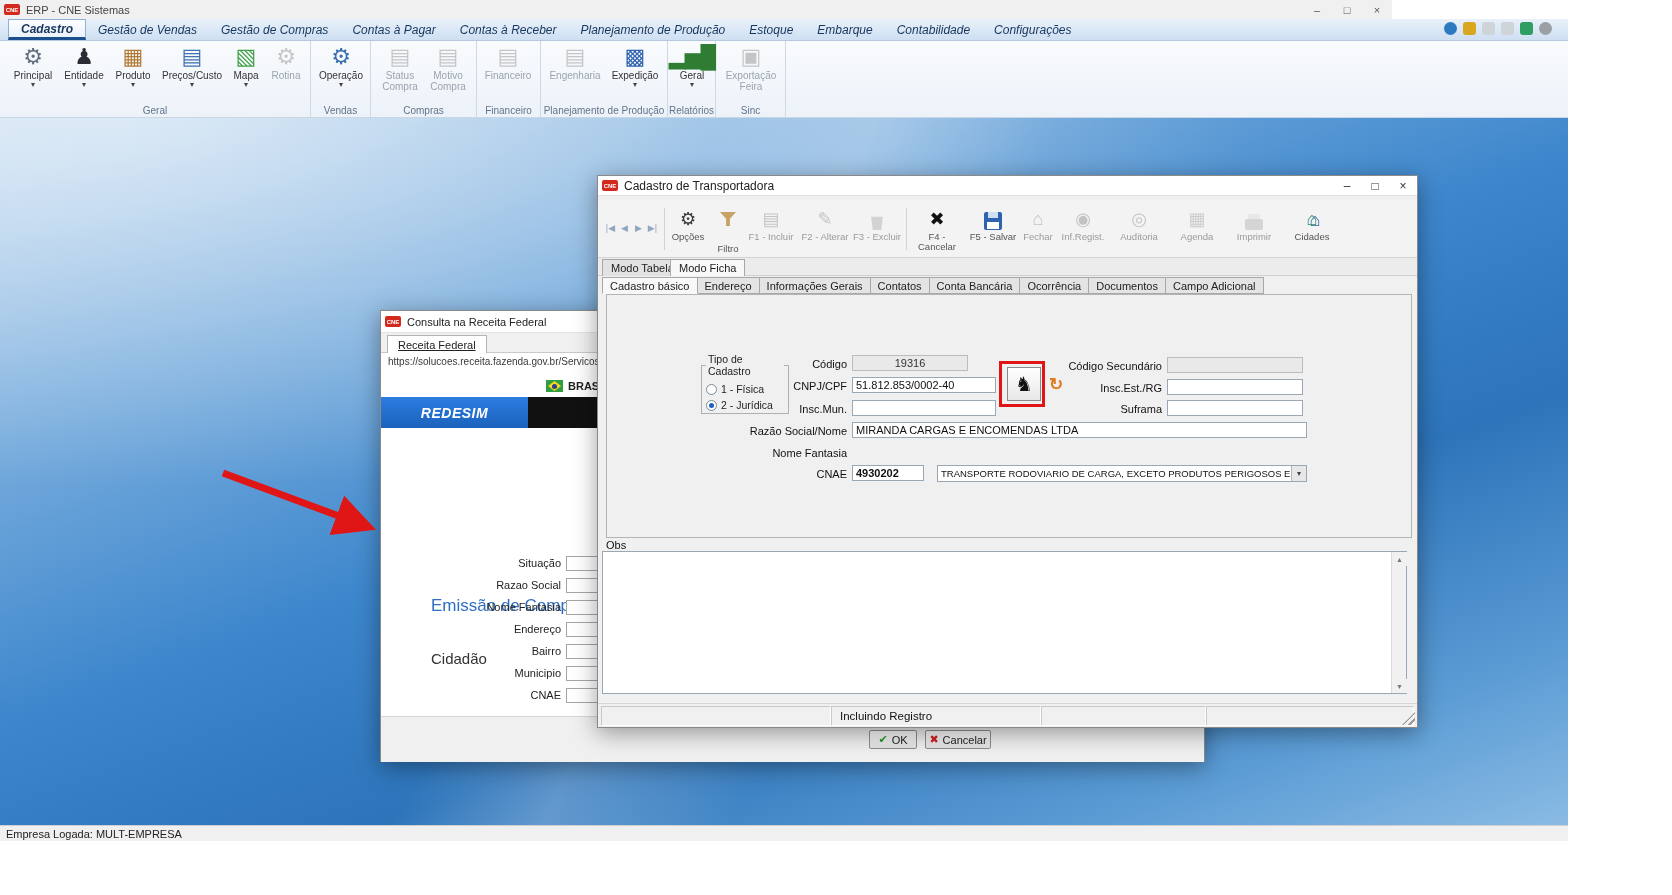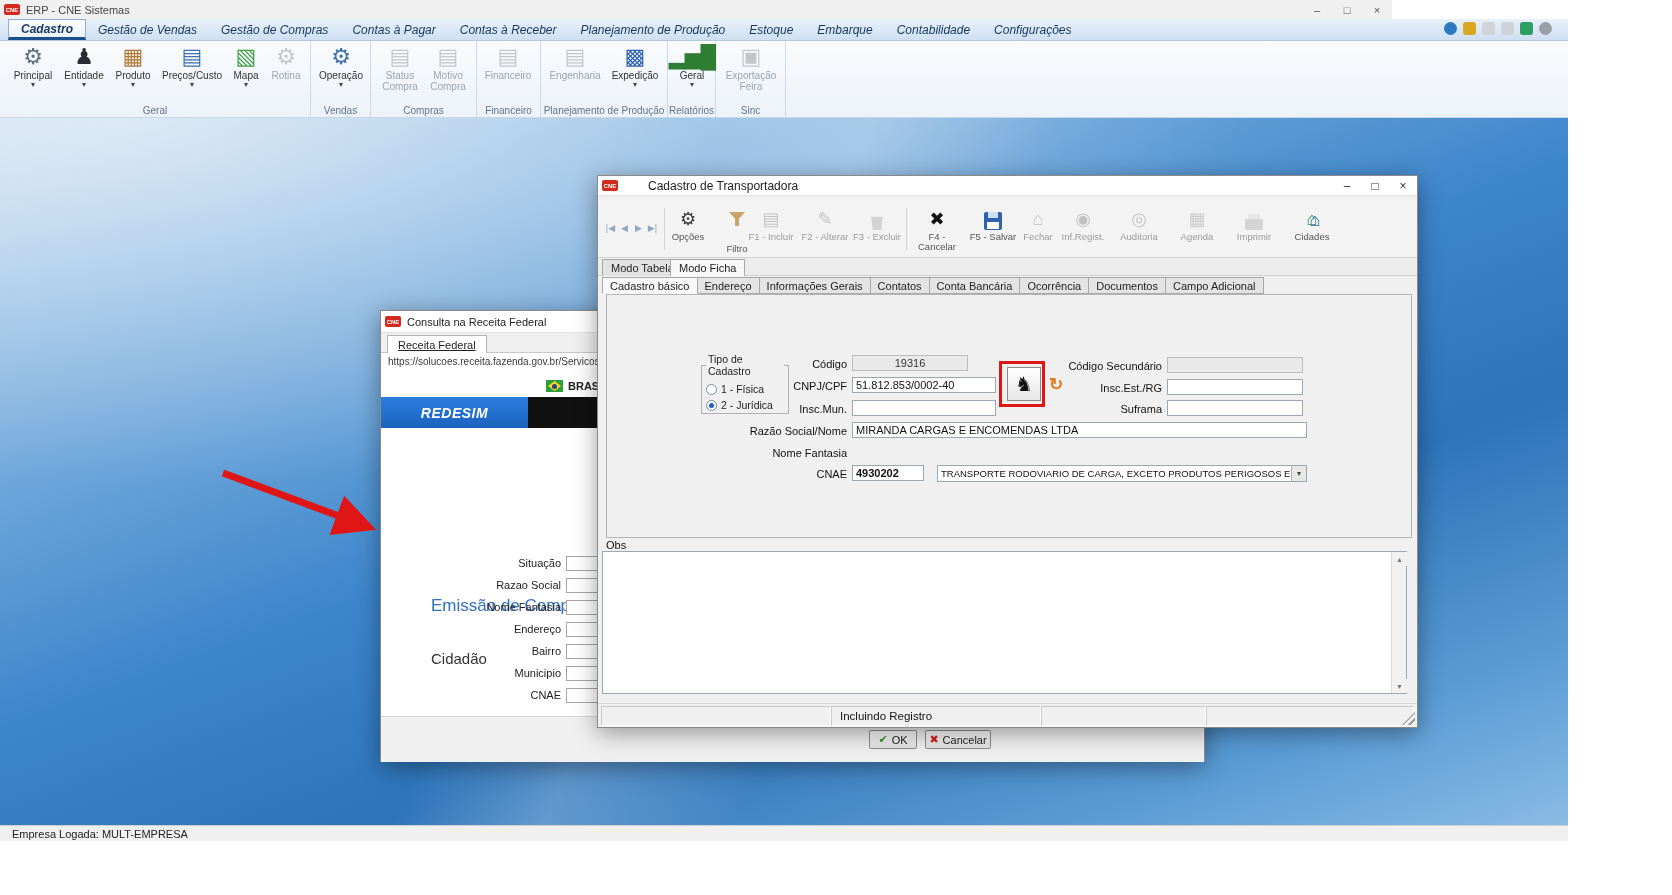"Cadastro de Transportadora" div.win-tb { gap: 24px -> none }
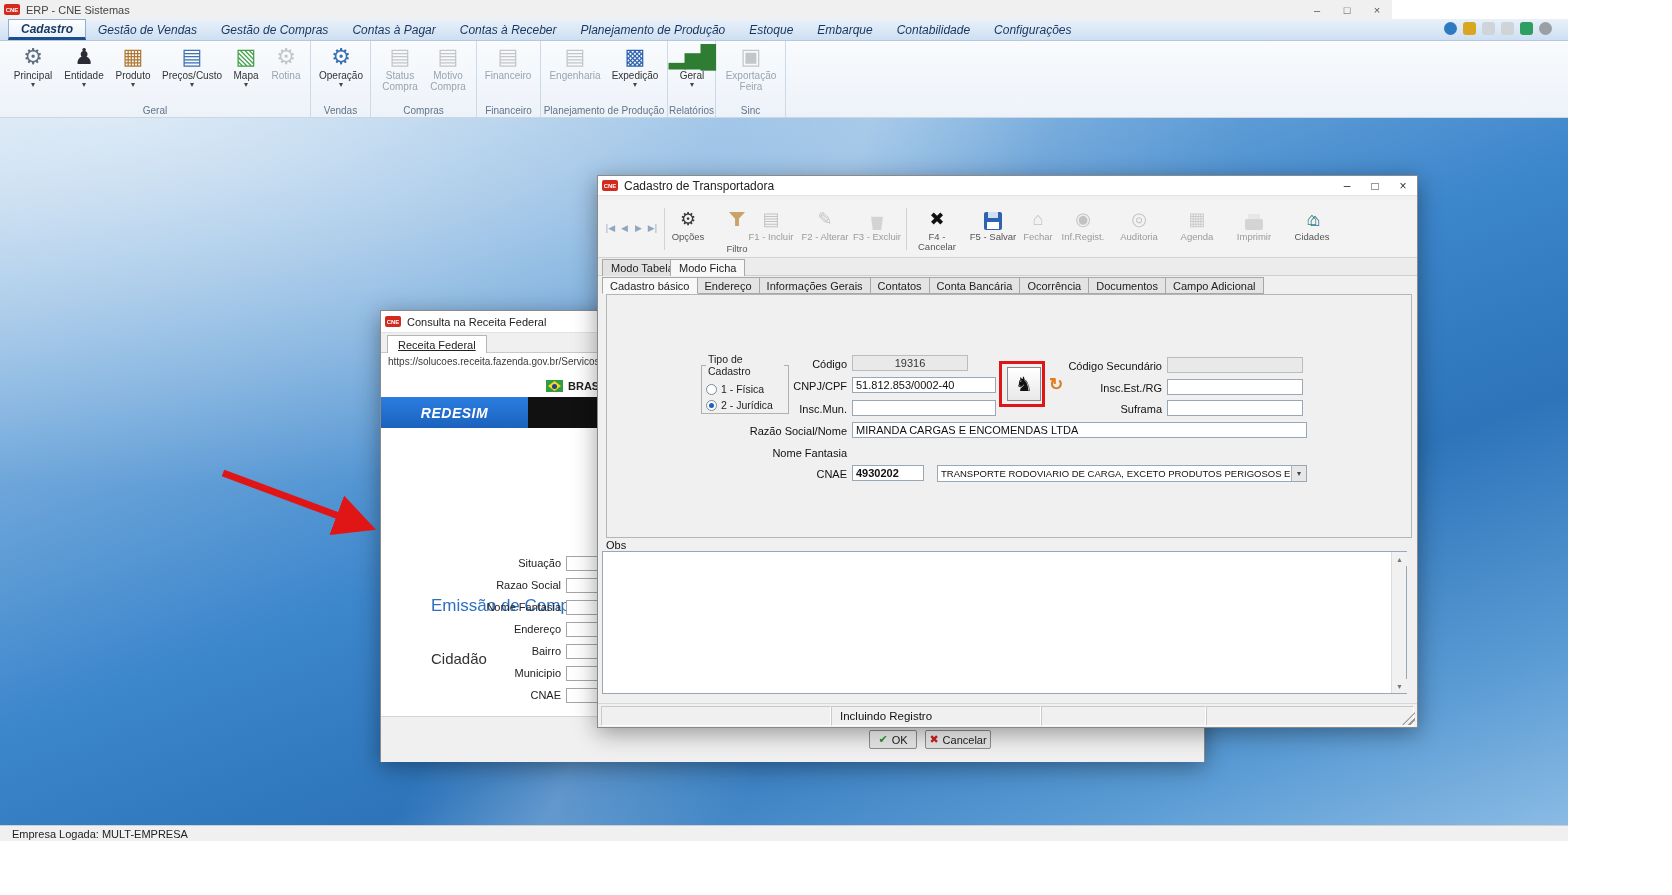"Filtro" div.tbtn { left: 112px -> 103px }
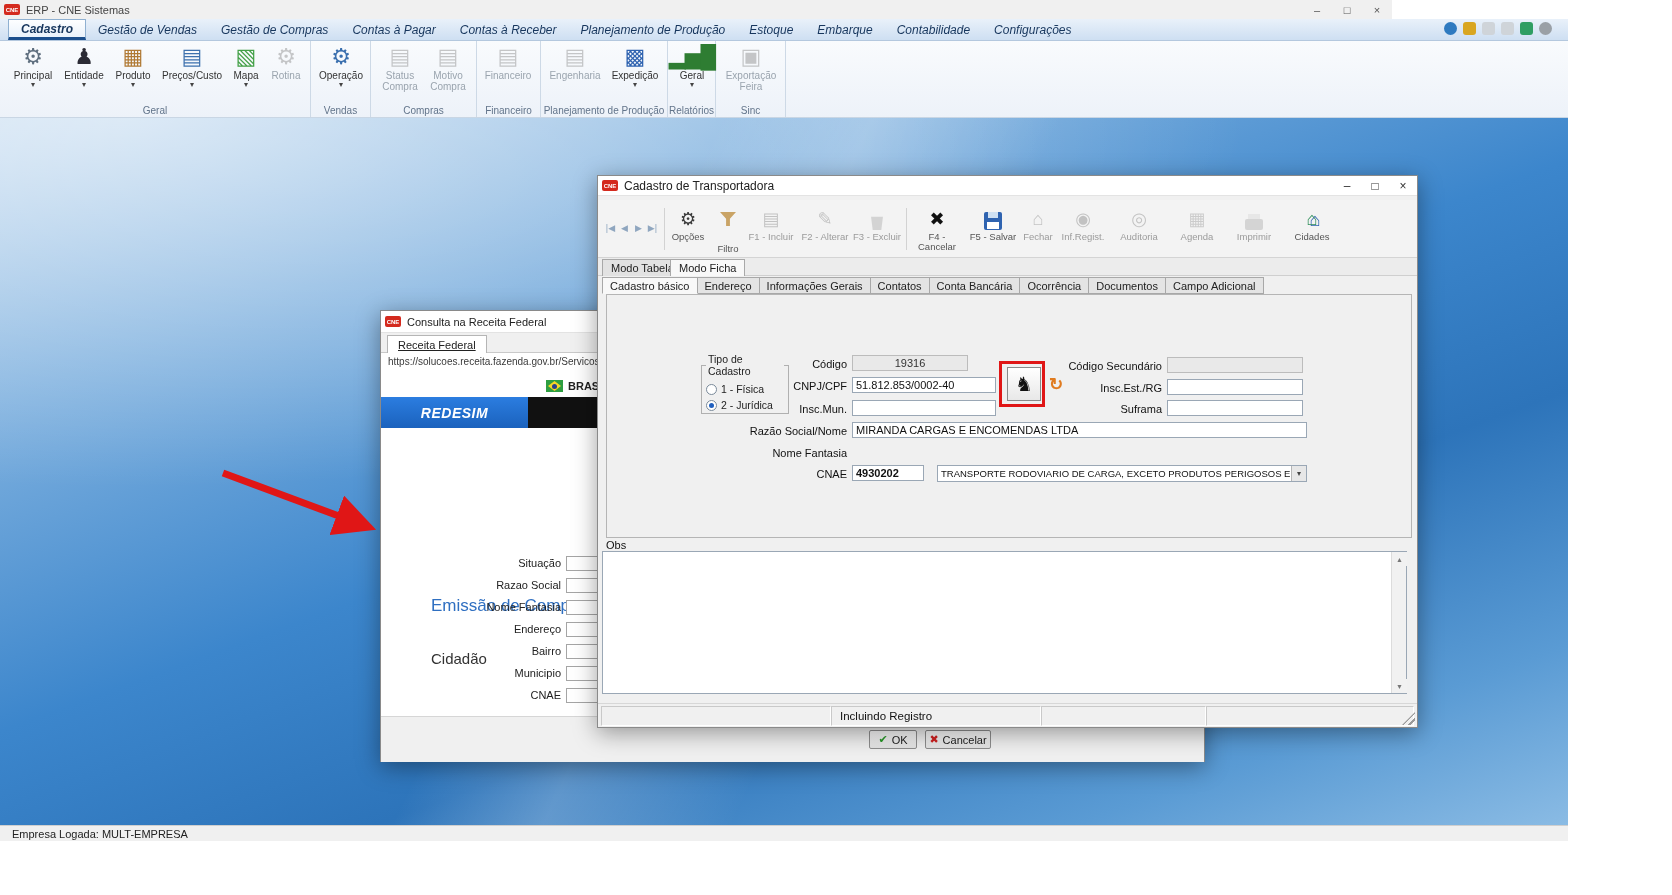"Empresa Logada: MULT-EMPRESA" .appstatus .lseg { margin-left: 12px -> 6px }
